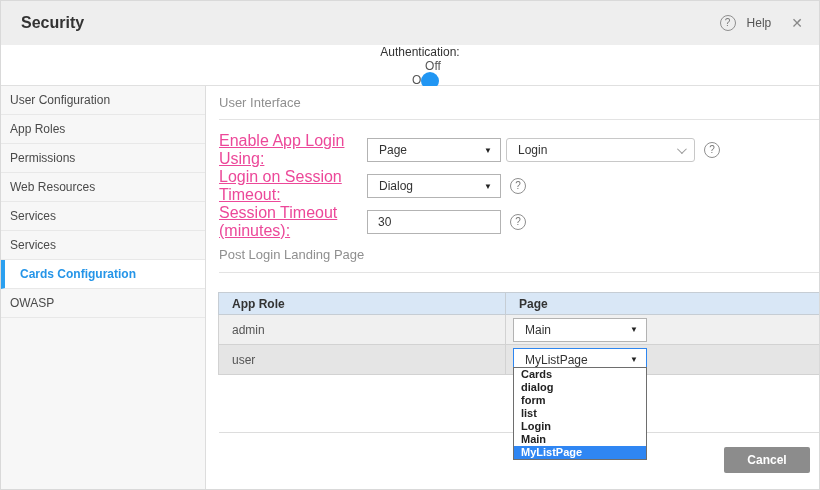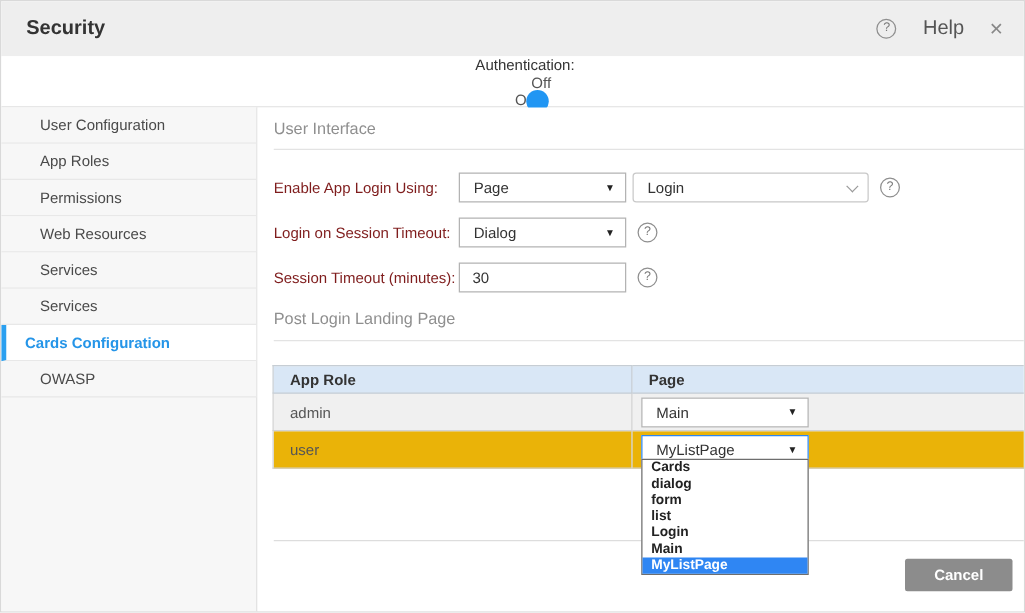"Help" .help-label { font-size: 16px -> 12px; margin-left: 21px -> 11px }
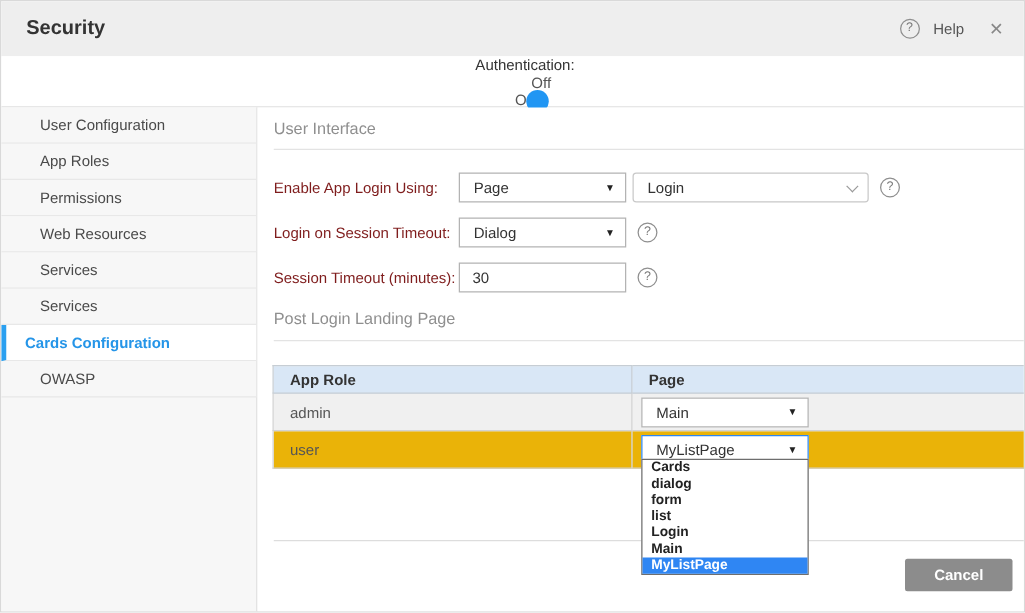"User Configuration" .side-item { padding-left: 31px -> 9px }
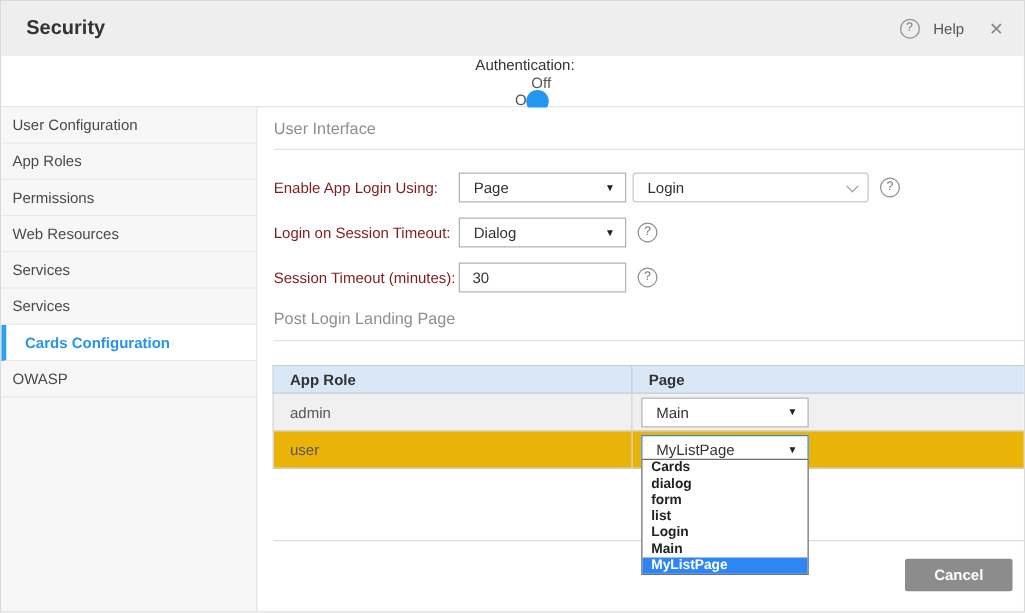"Enable App Login Using:" .form-label { color: #7f1d1d -> #ec4899; font-size: 12px -> 16px; text-decoration: none -> underline }
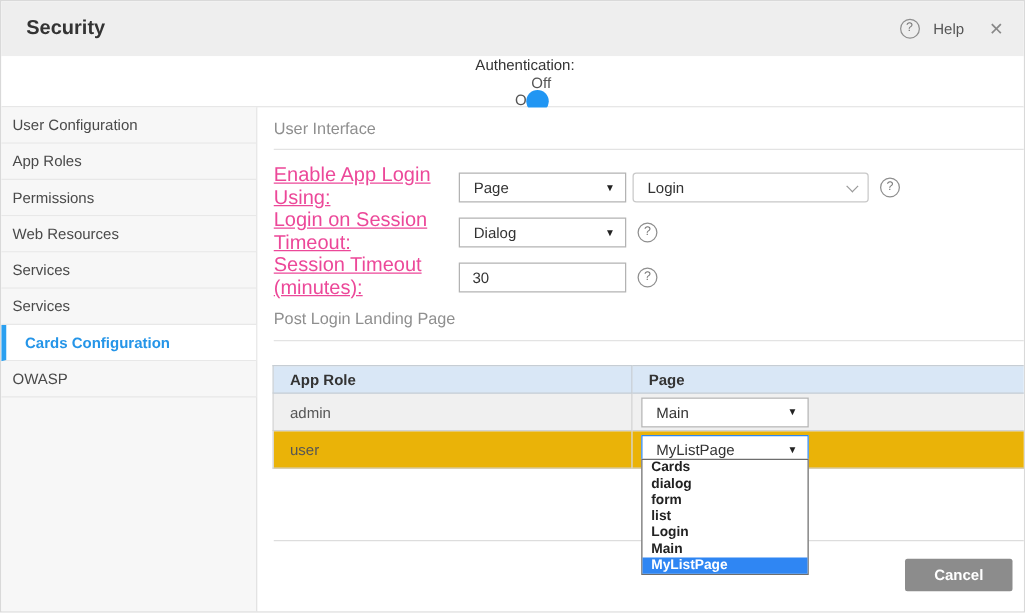"user" .roles-table tr.row-user td { background: #eab308 -> #e5e5e5 }
